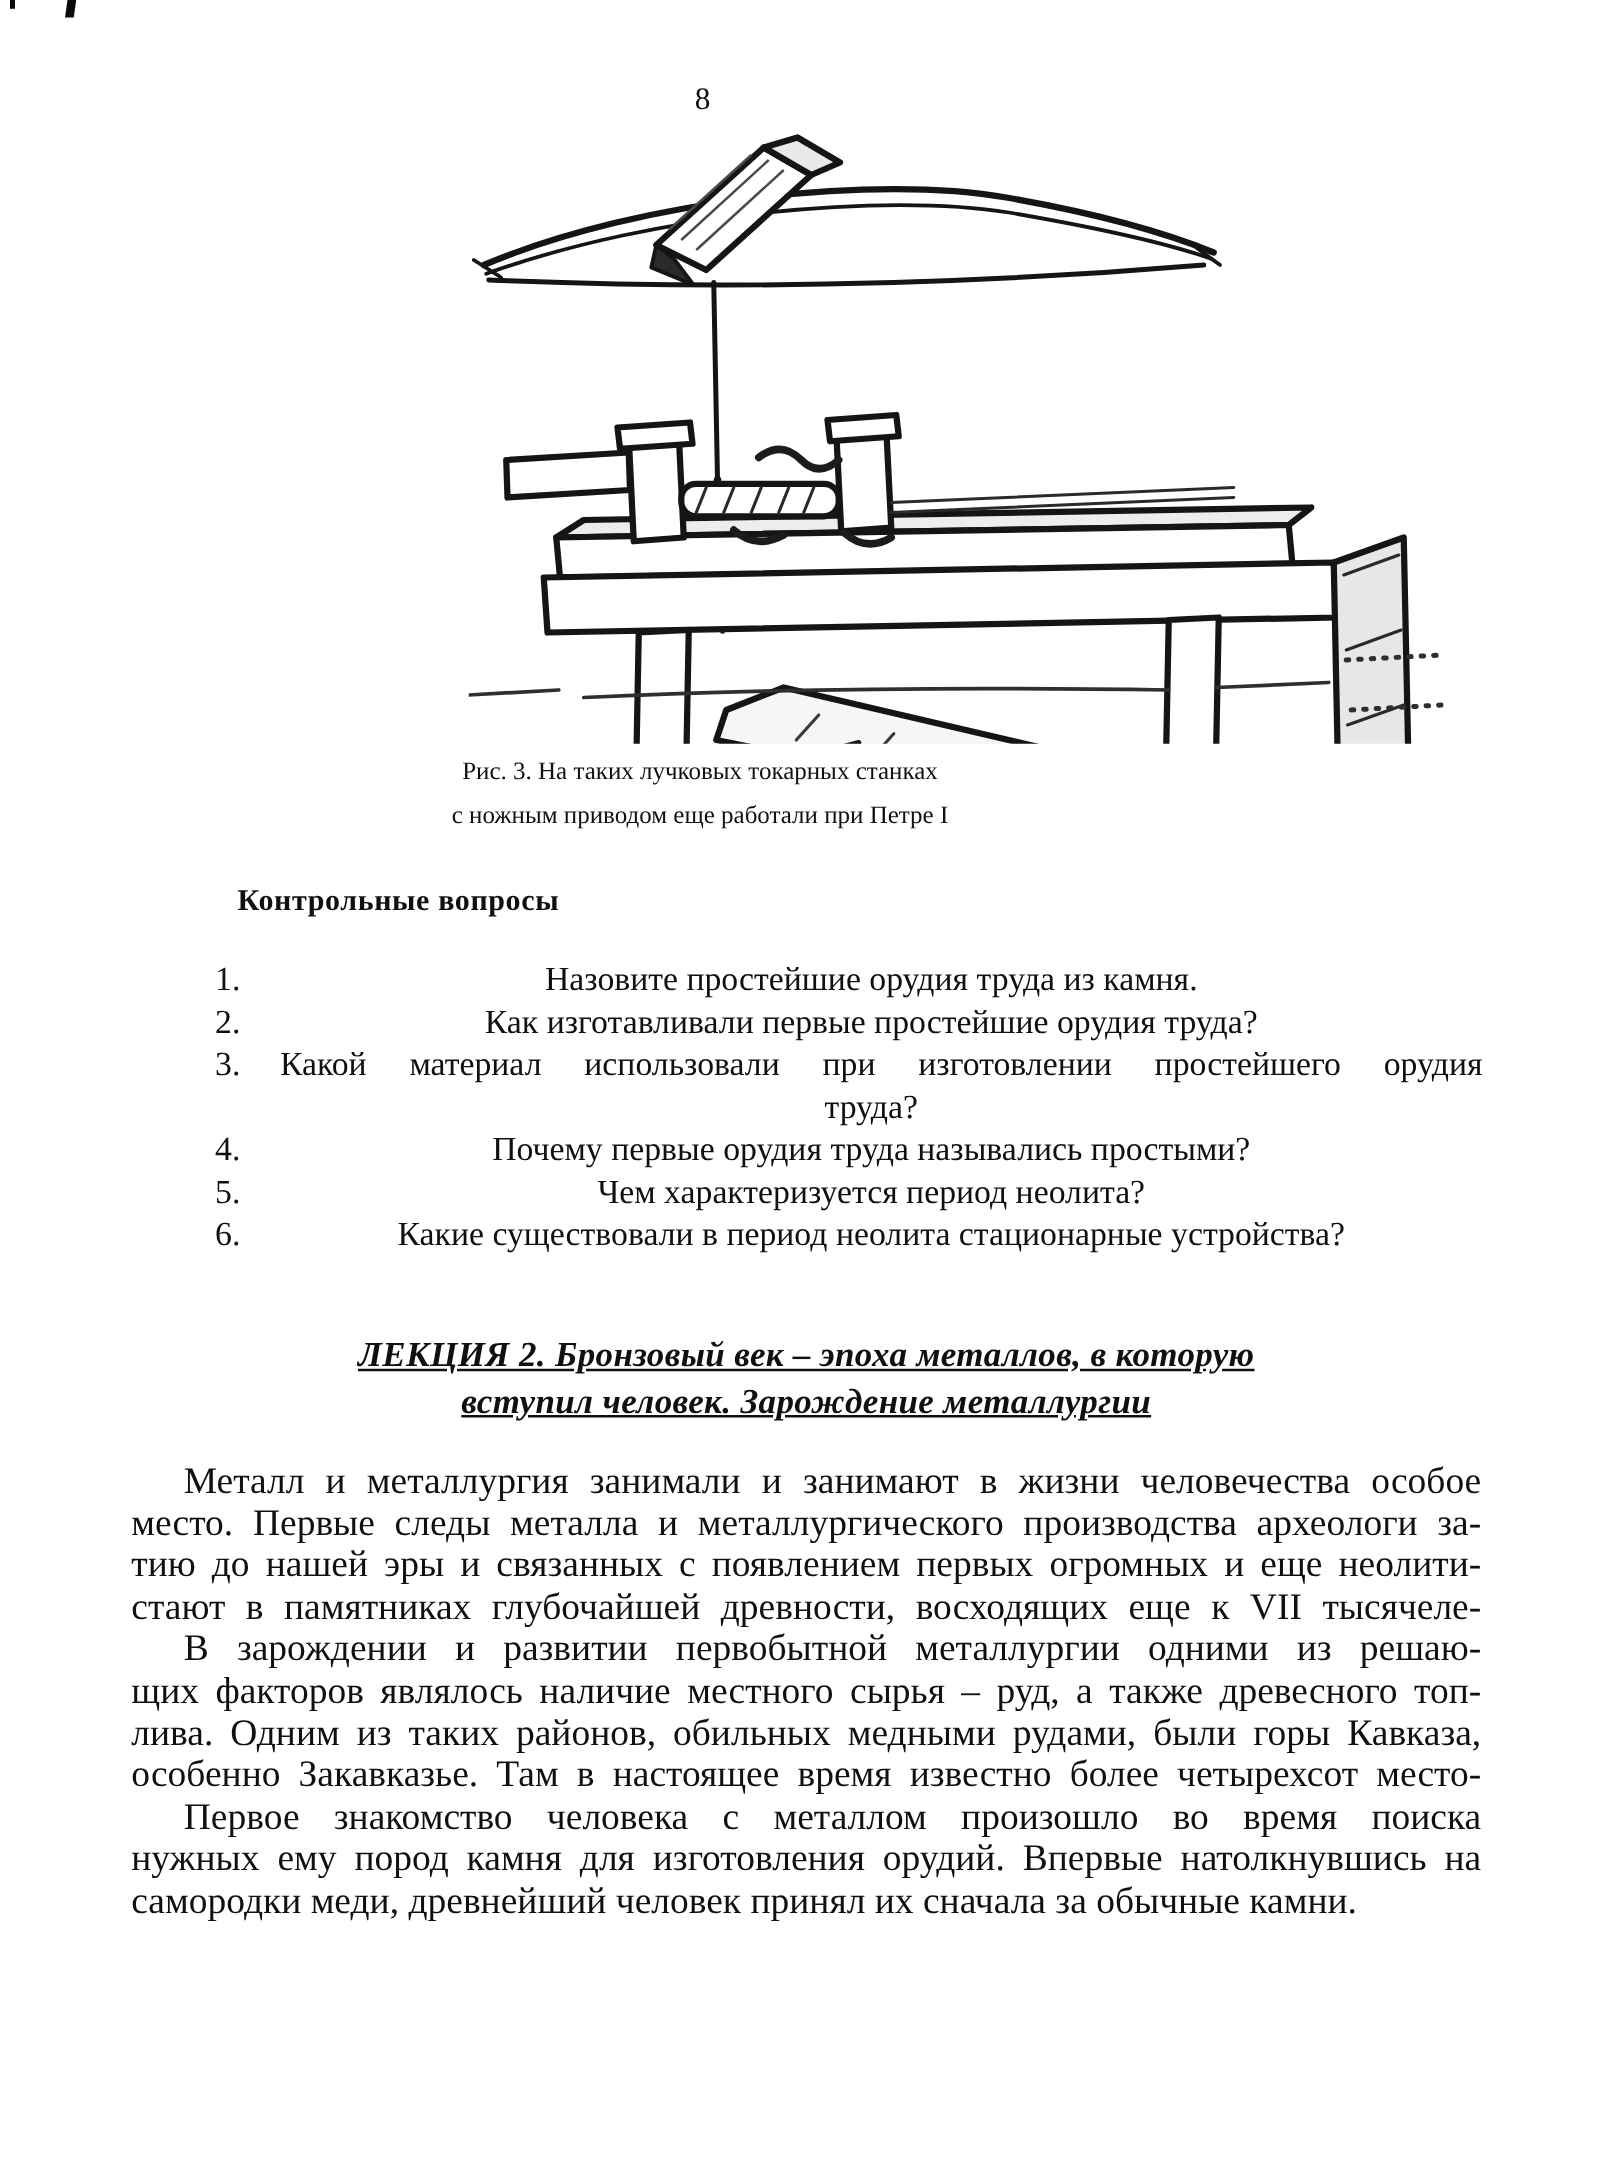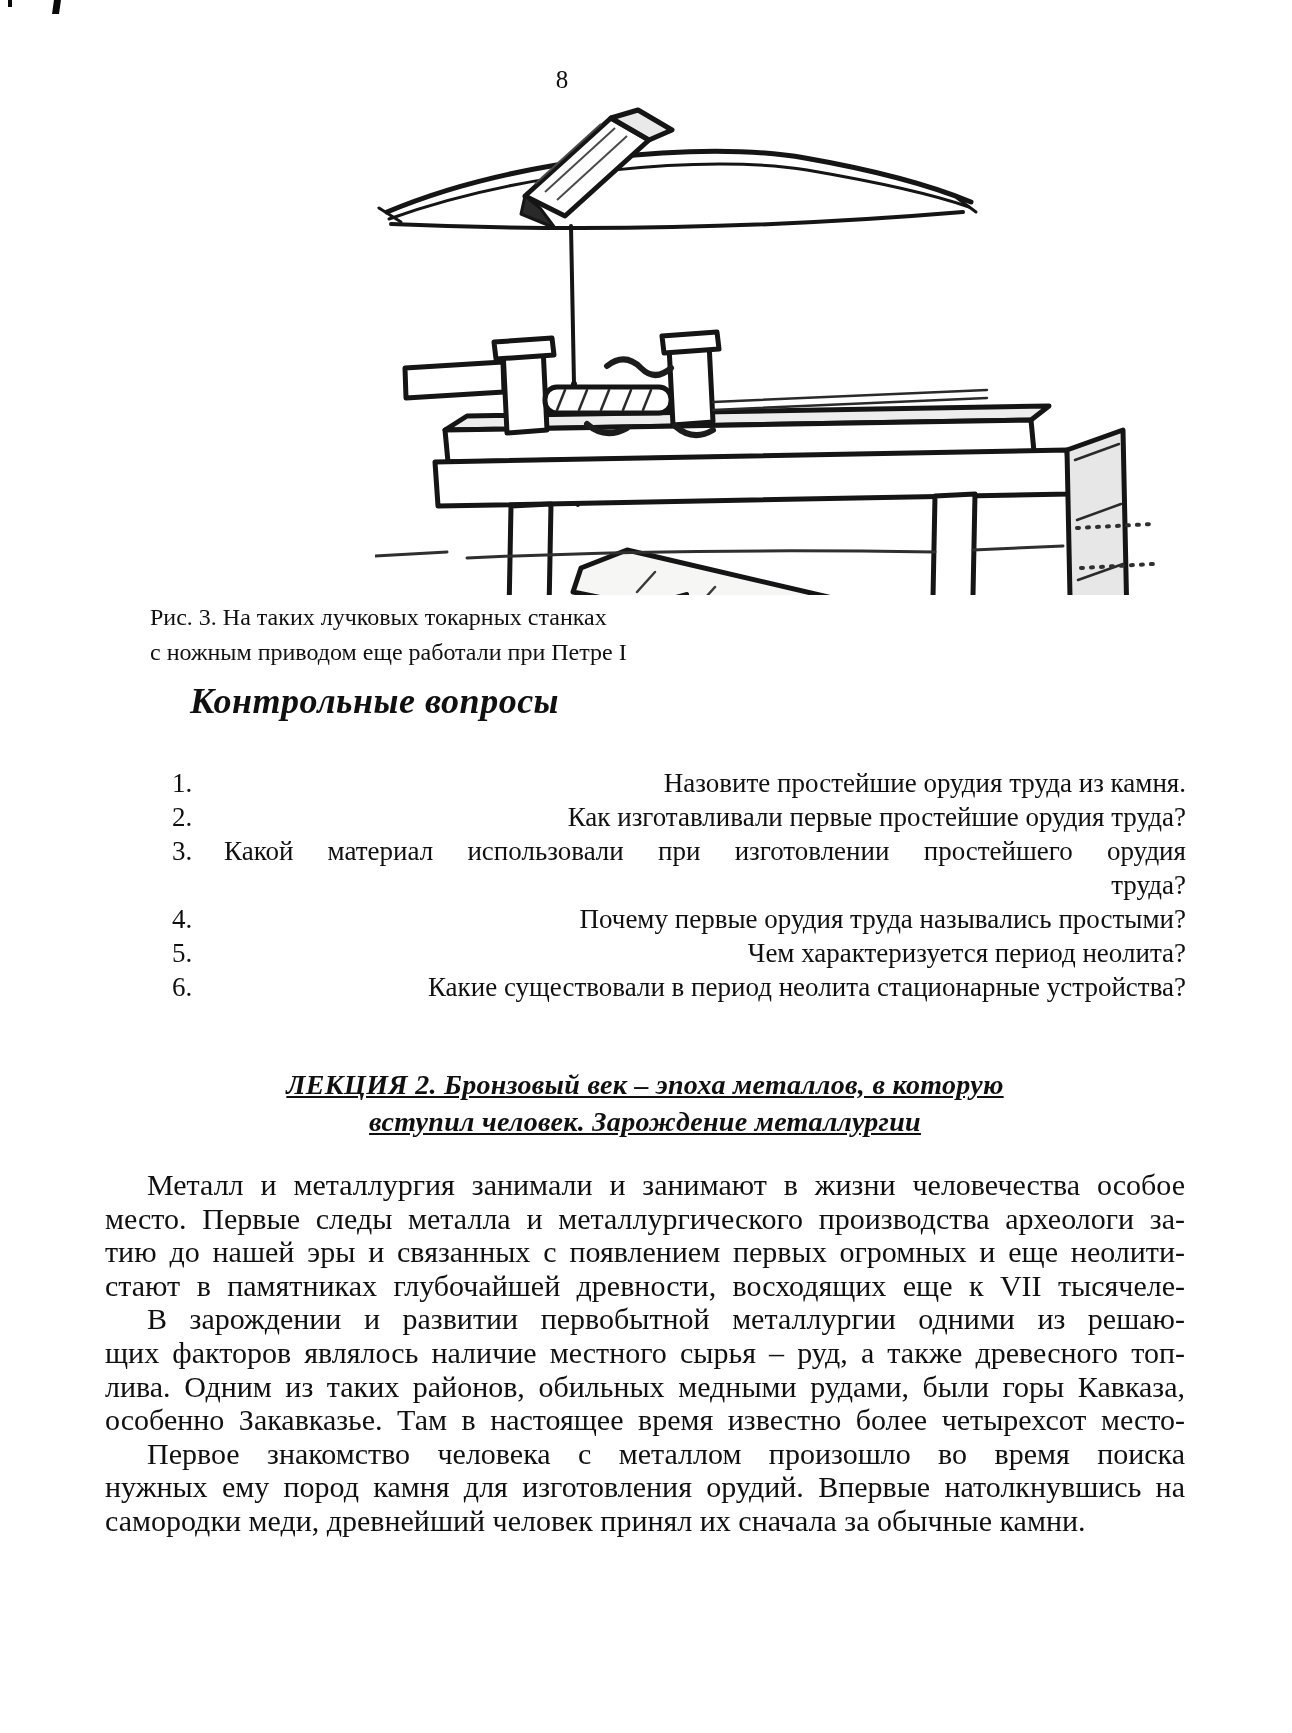"Рис. 3. На таких лучковых" .caption { font-size: 24px -> 20px; text-align: left -> center }
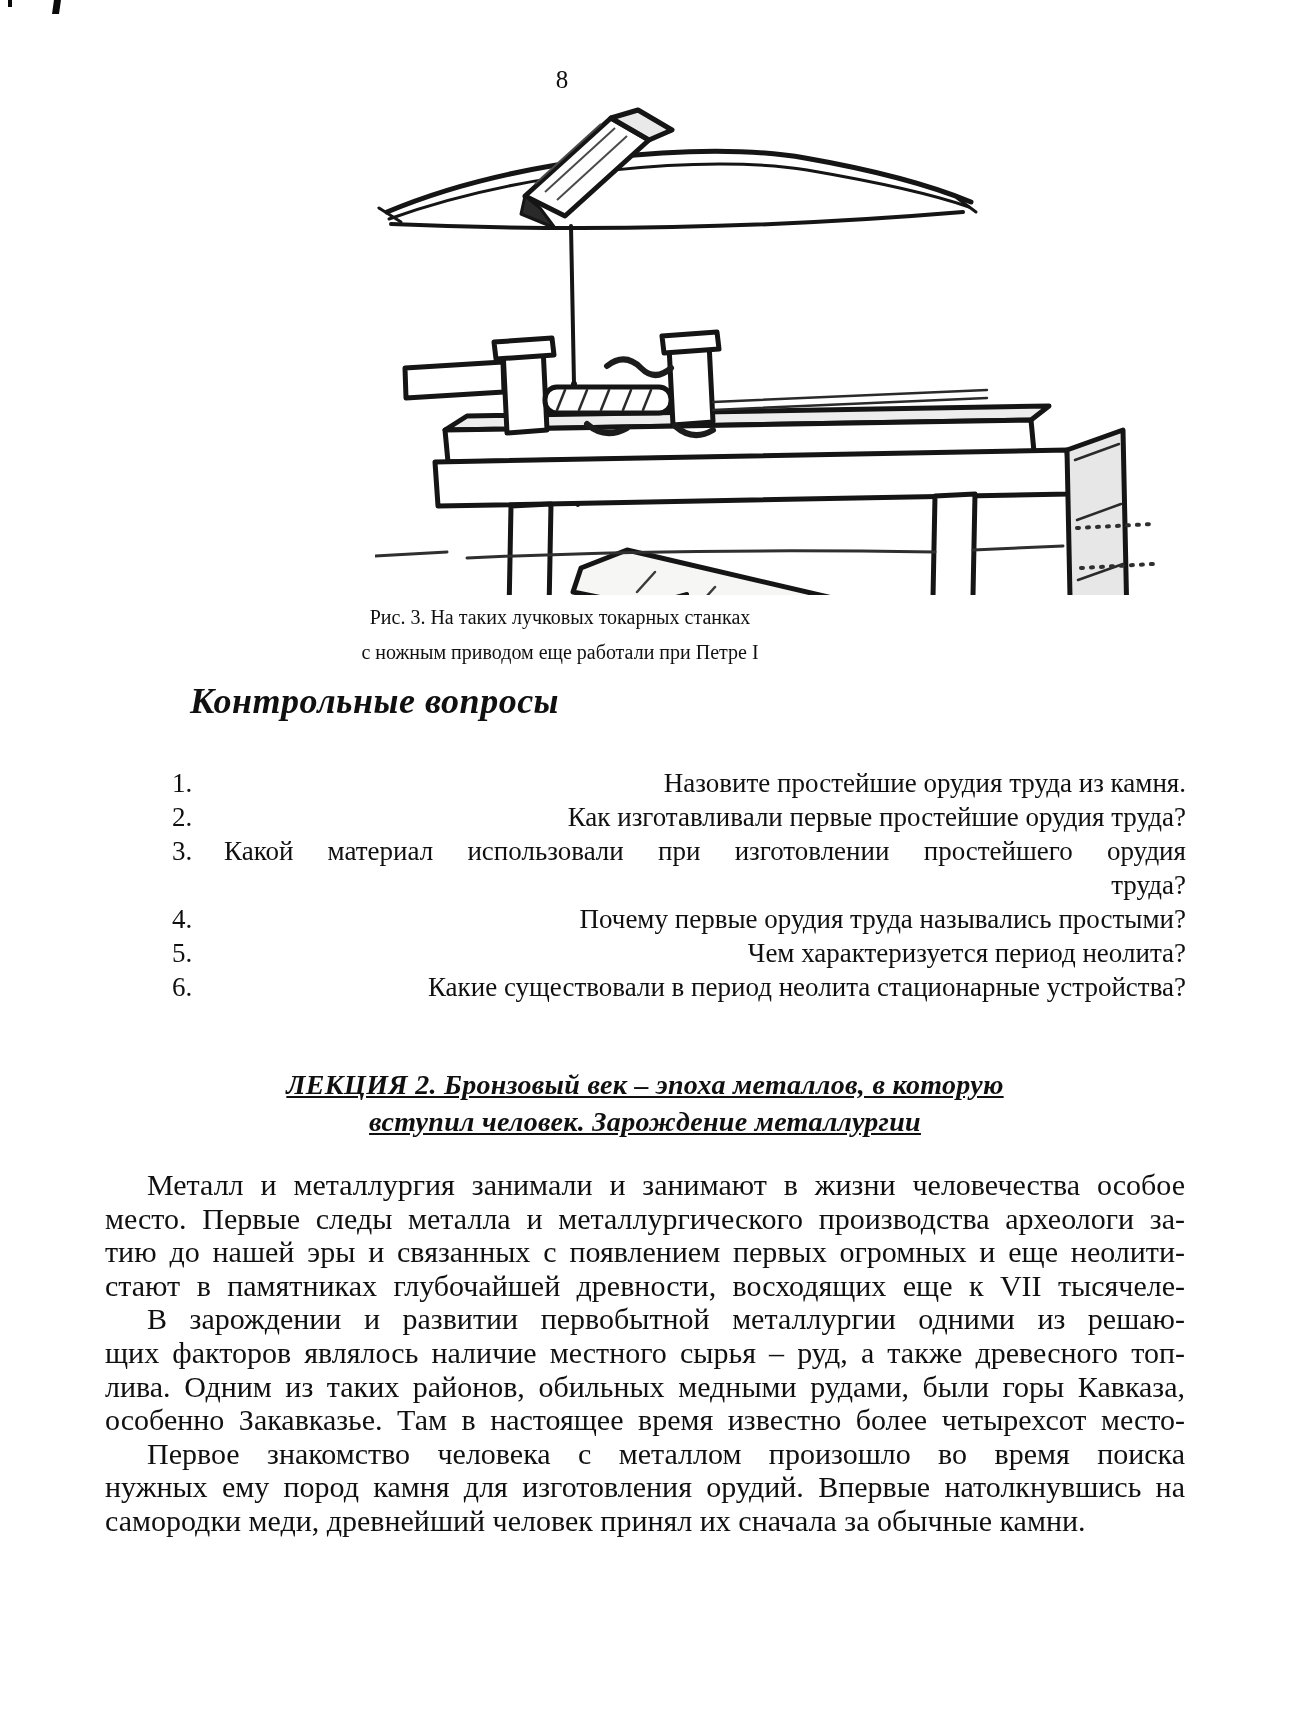"Контрольные вопросы" .q-heading { font-size: 36px -> 24px; font-style: italic -> none; top: 680px -> 708px }
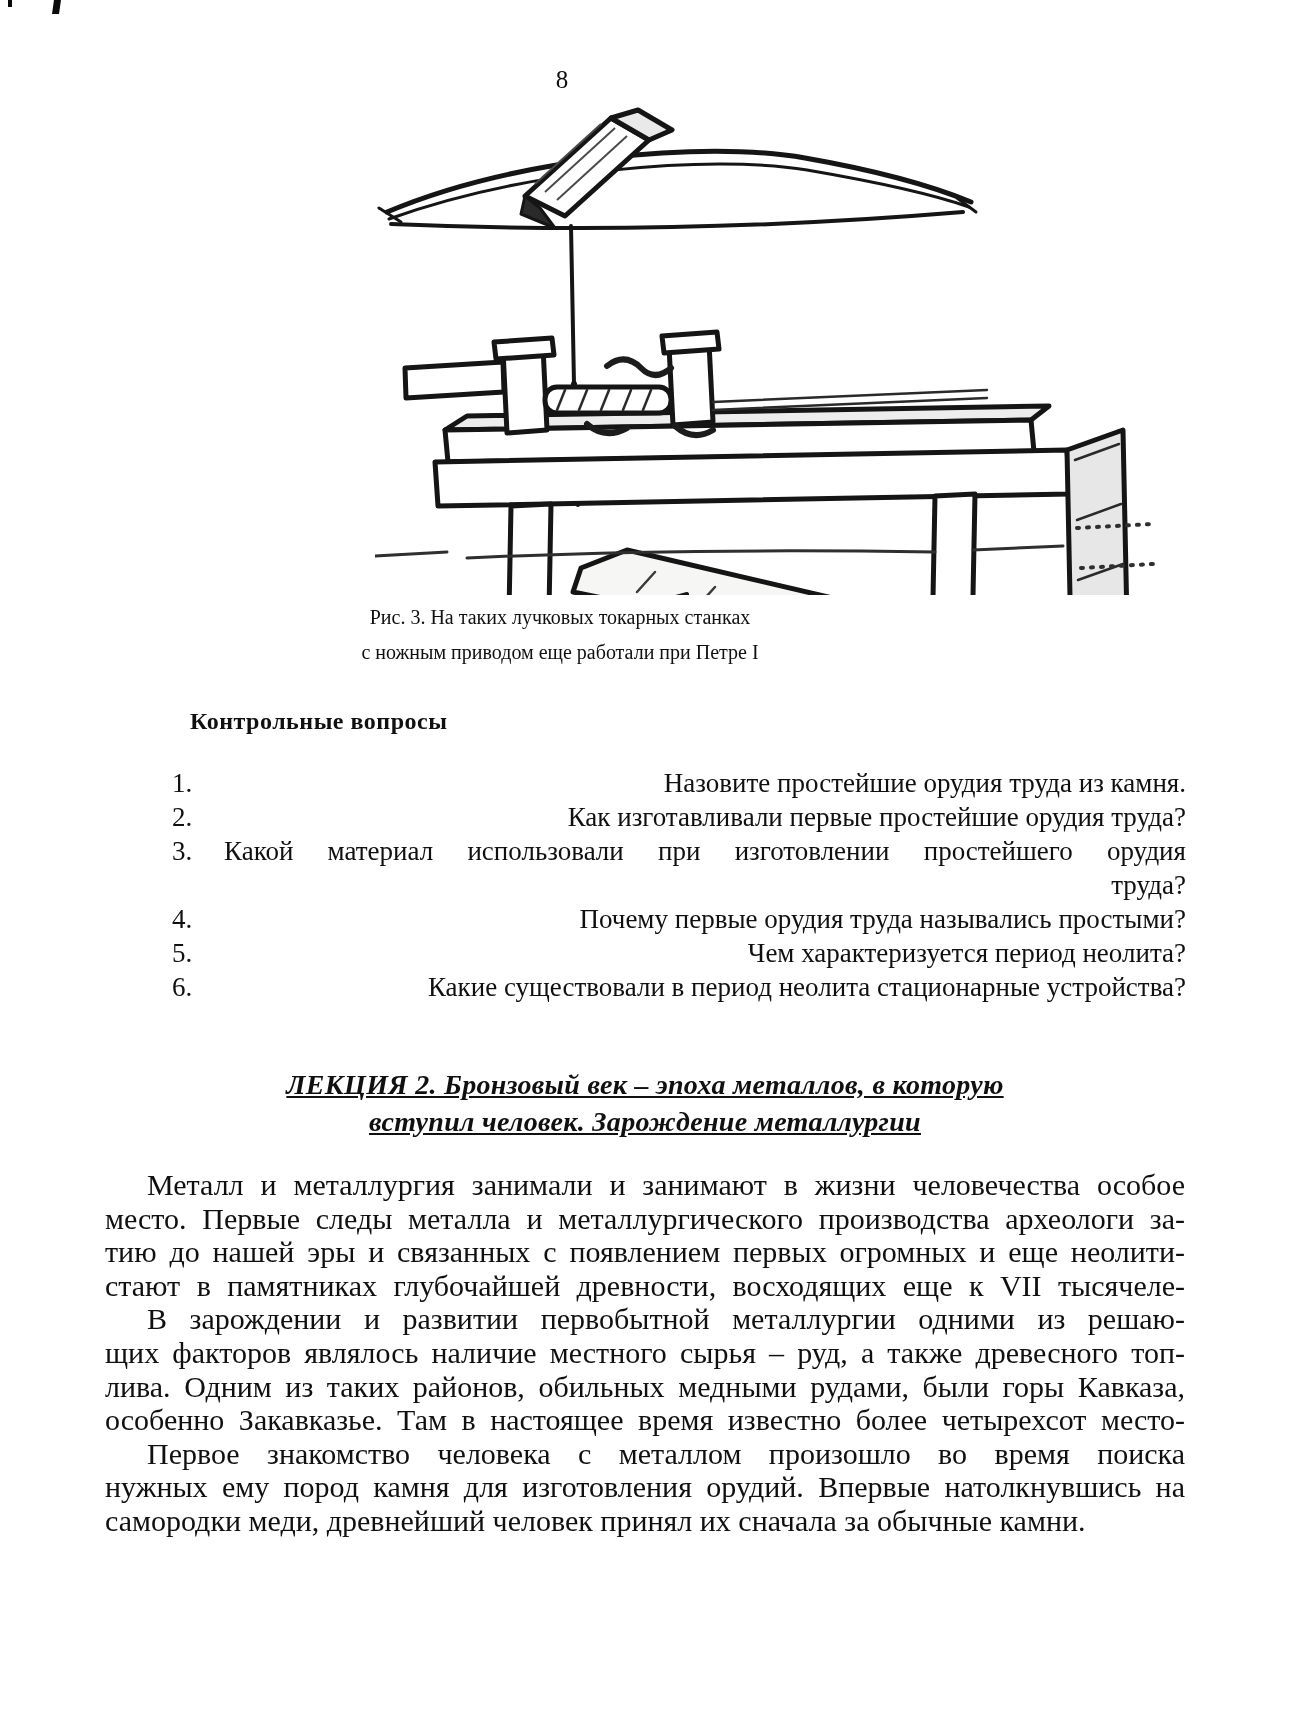"Назовите простейшие орудия труда из" .q-line { text-align: right -> center }
